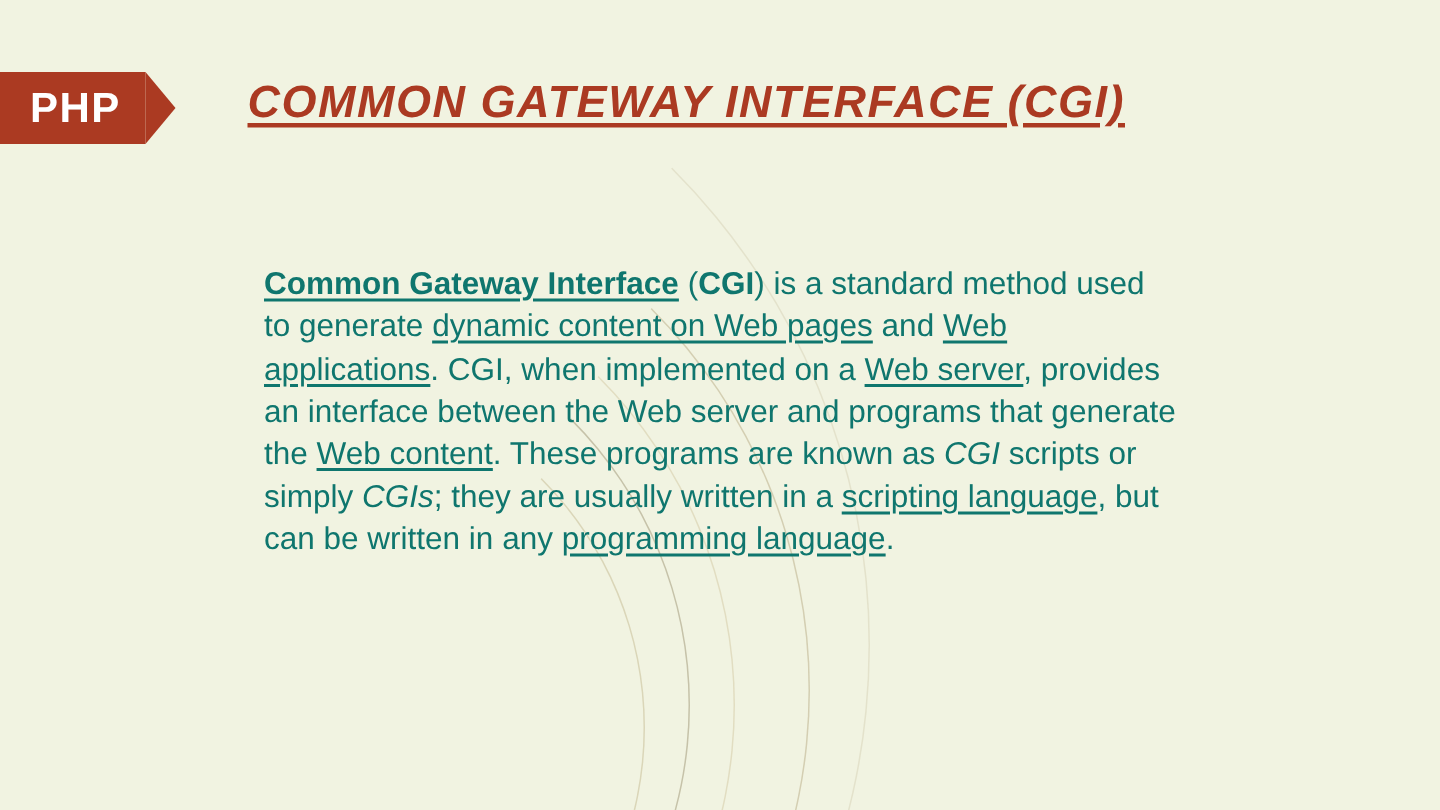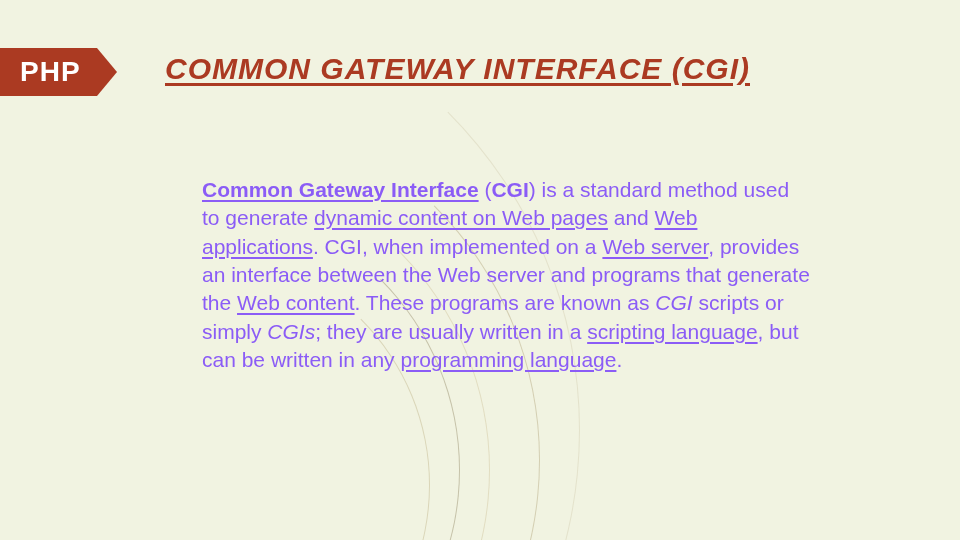"Common Gateway Interface (CGI) is" .body-text { color: #8b5cf6 -> #0f766e; left: 202px -> 176px }
